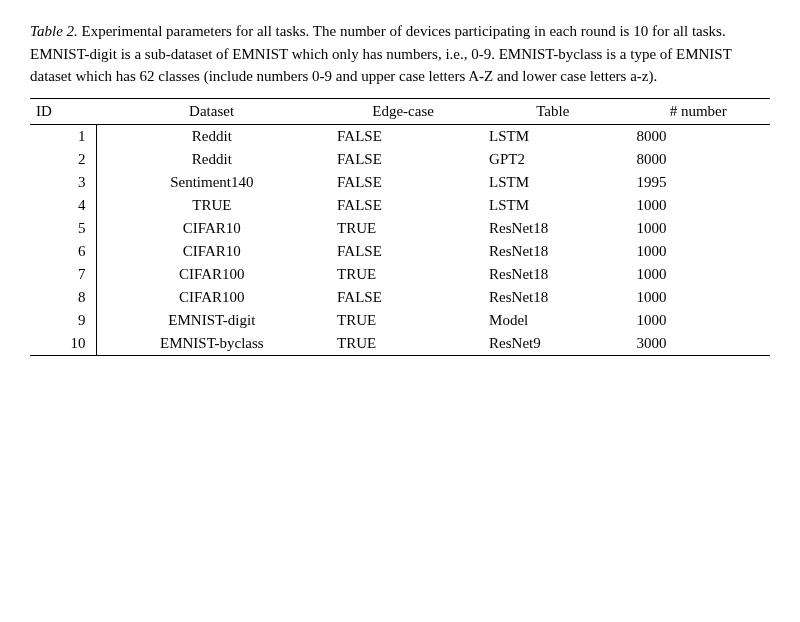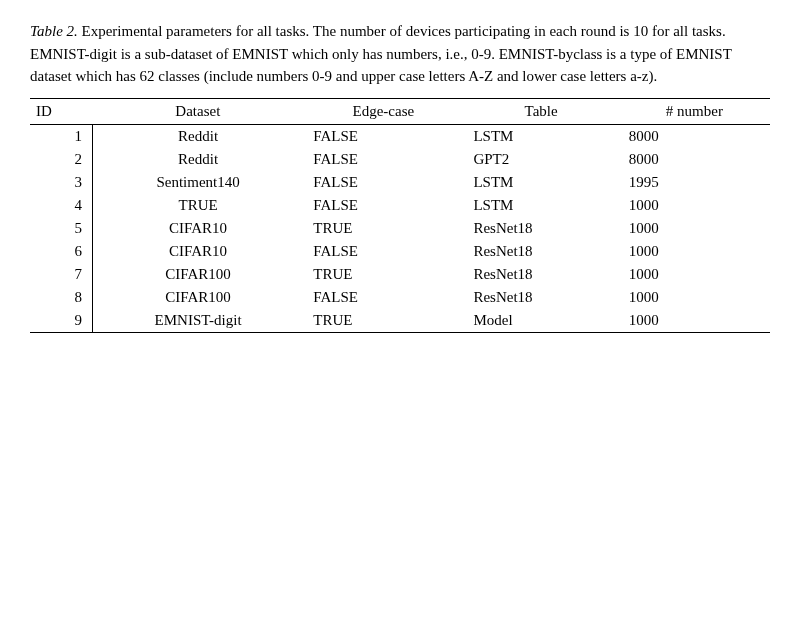"10" tr { html: none -> <tr> <td>10</td> <td>EMNIST-byclass</td> <td>TRUE</td> <td>ResNet9</td> <td>3000</td> </tr> }
